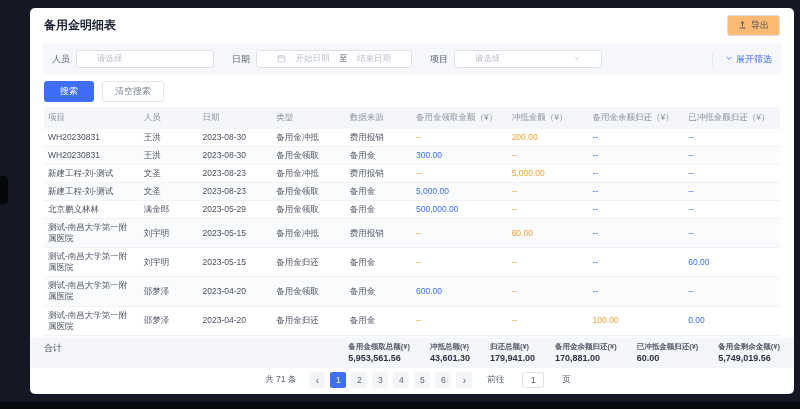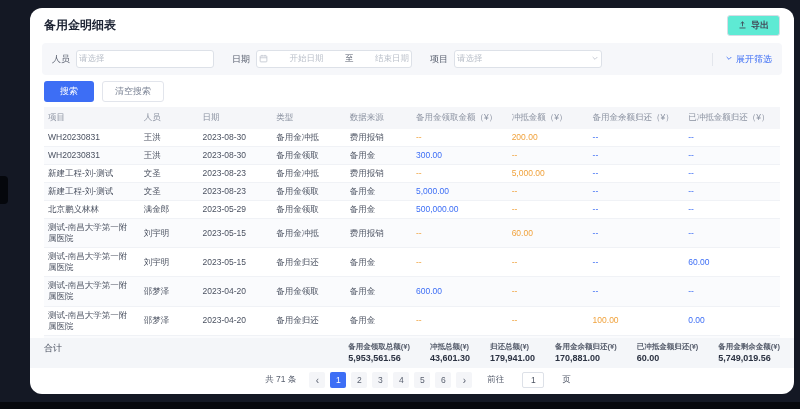"备用金明细表" .panel { border-radius: 12px -> 5px }
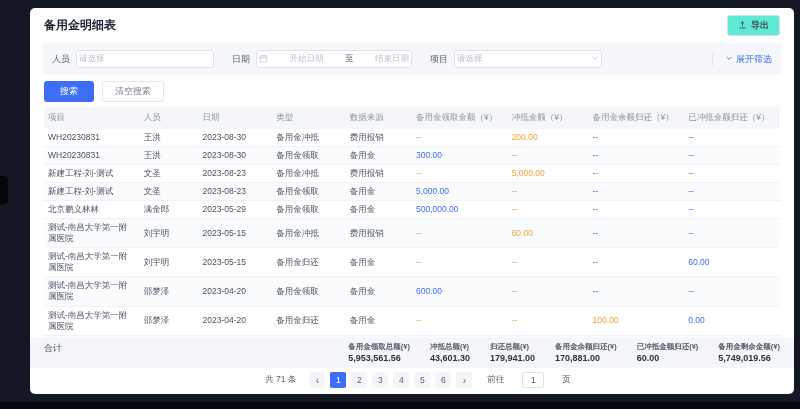"导出" .export-btn { background: #5eead4 -> #fdba74; font-weight: bold -> none }
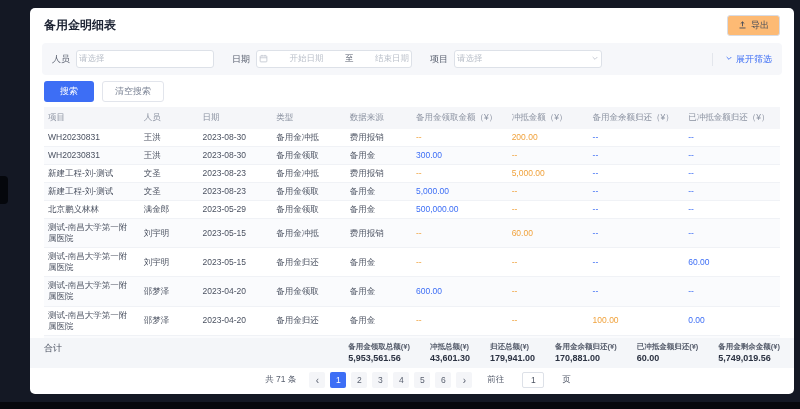"请选择" .fake-input { padding: 0 2px -> 0 20px }
